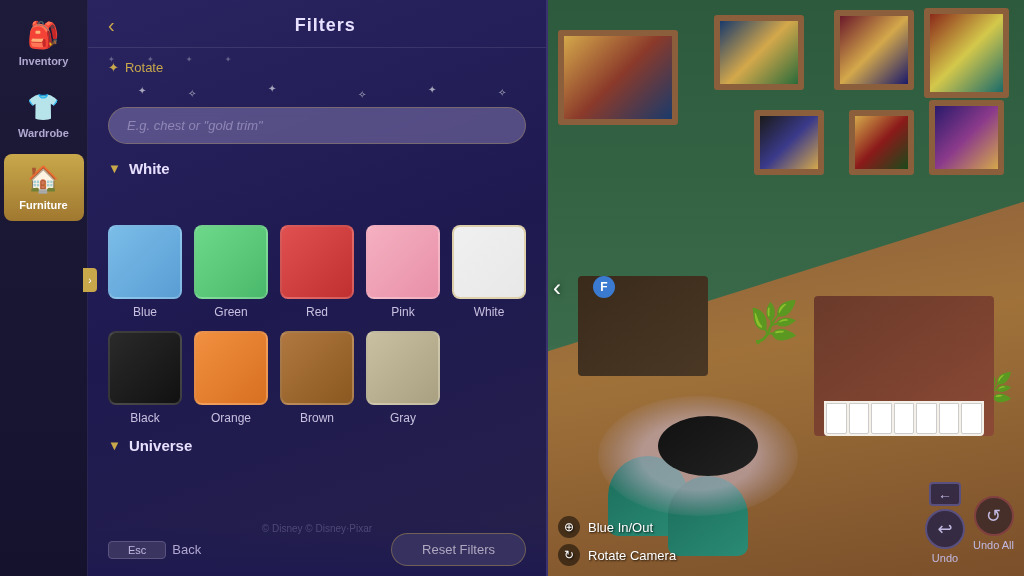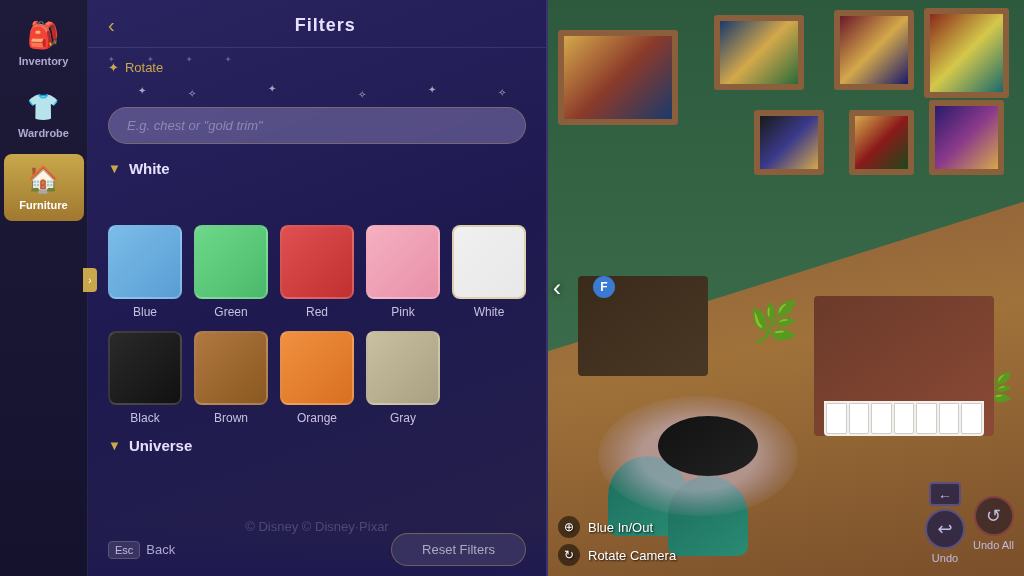"Brown" div.color-item { order: before "Orange" -> after "Orange" }
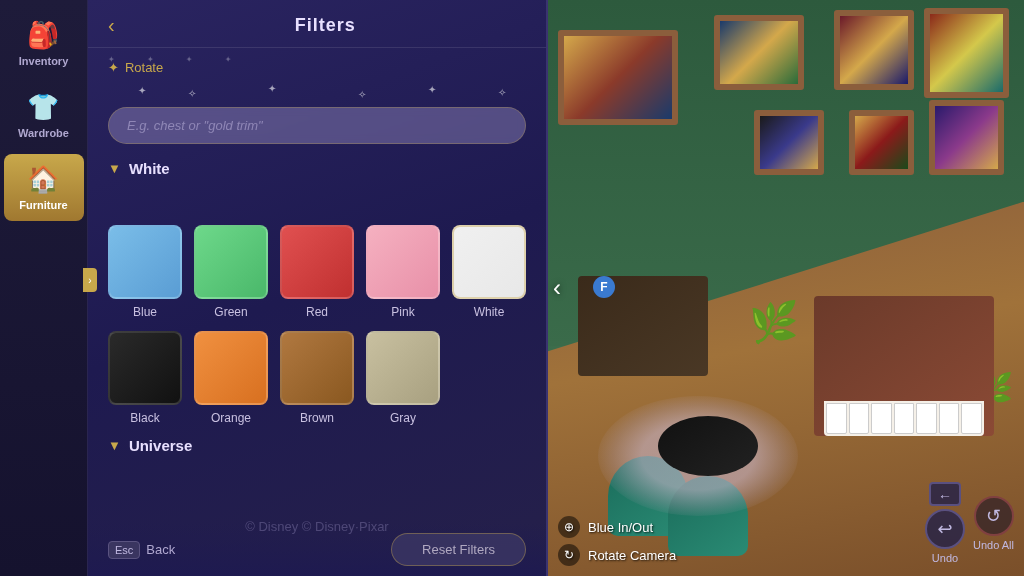"© Disney © Disney·Pixar" .copyright { font-size: 13px -> 10px }
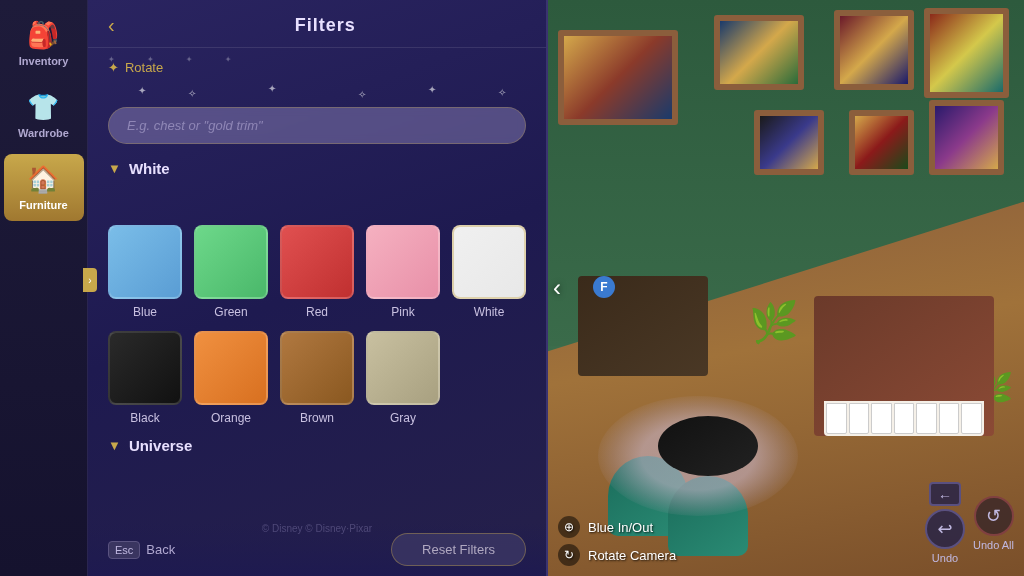"Esc" .esc-badge { padding: 2px 6px -> 2px 19px }
